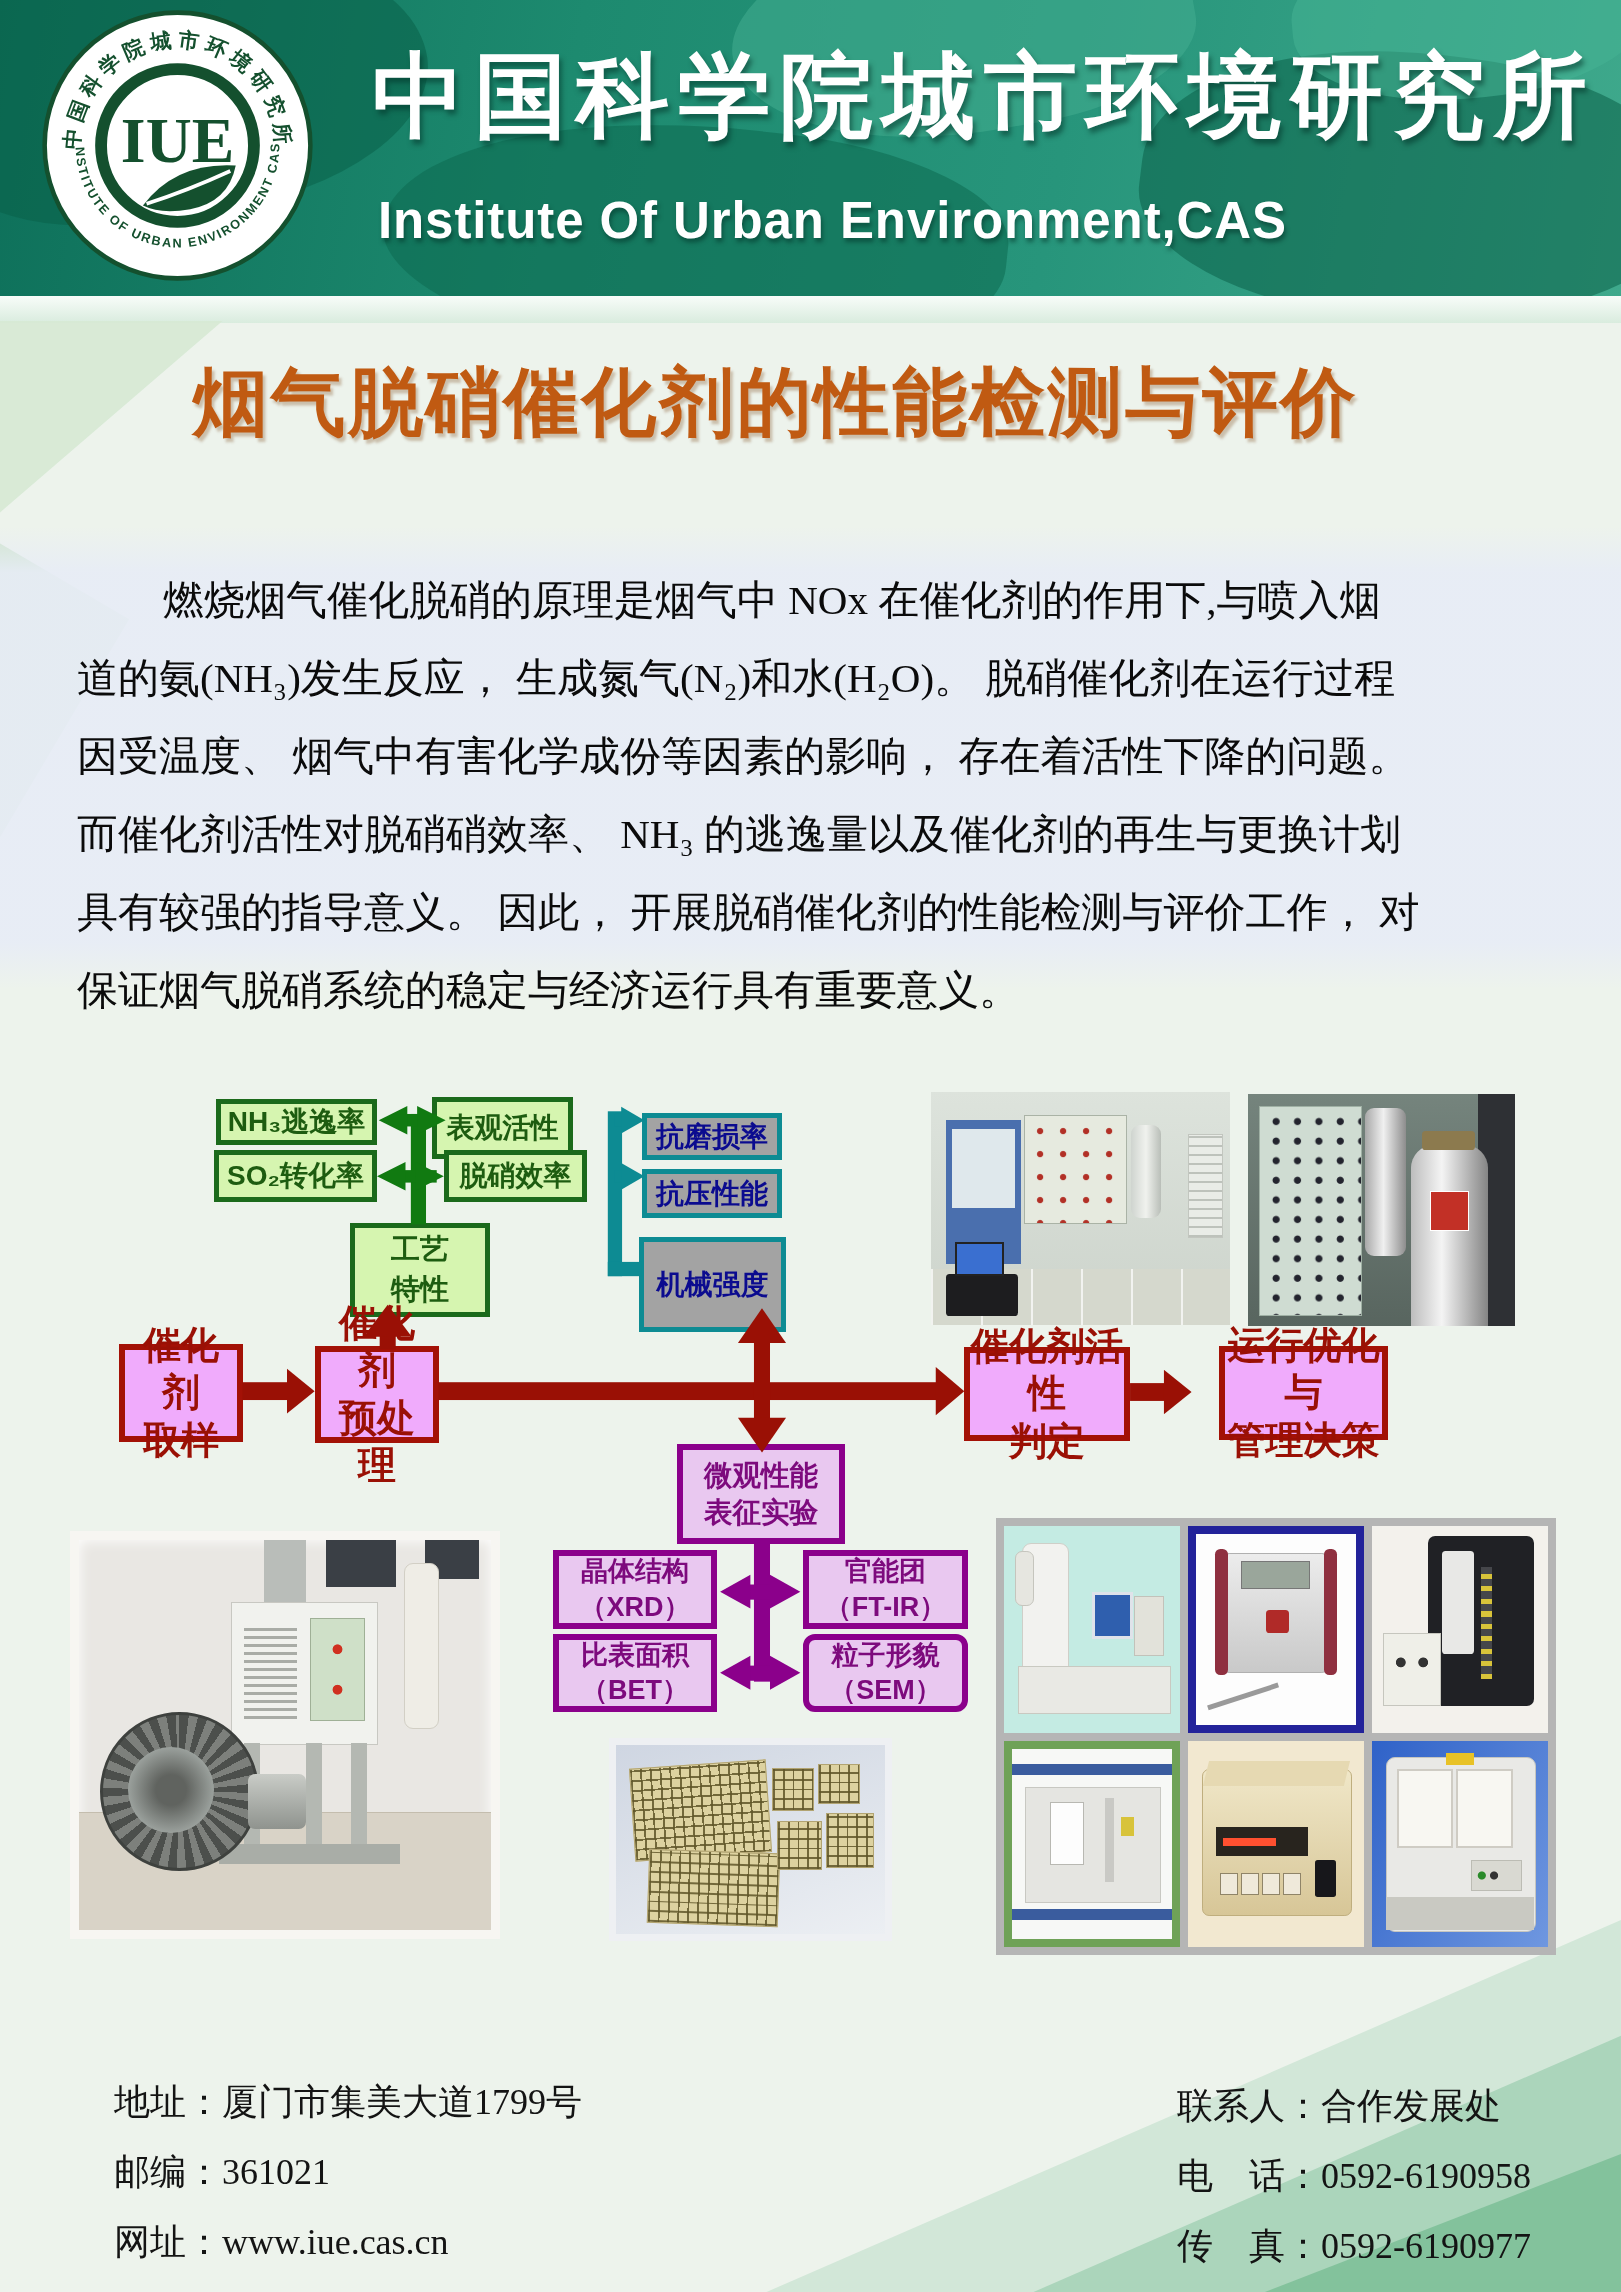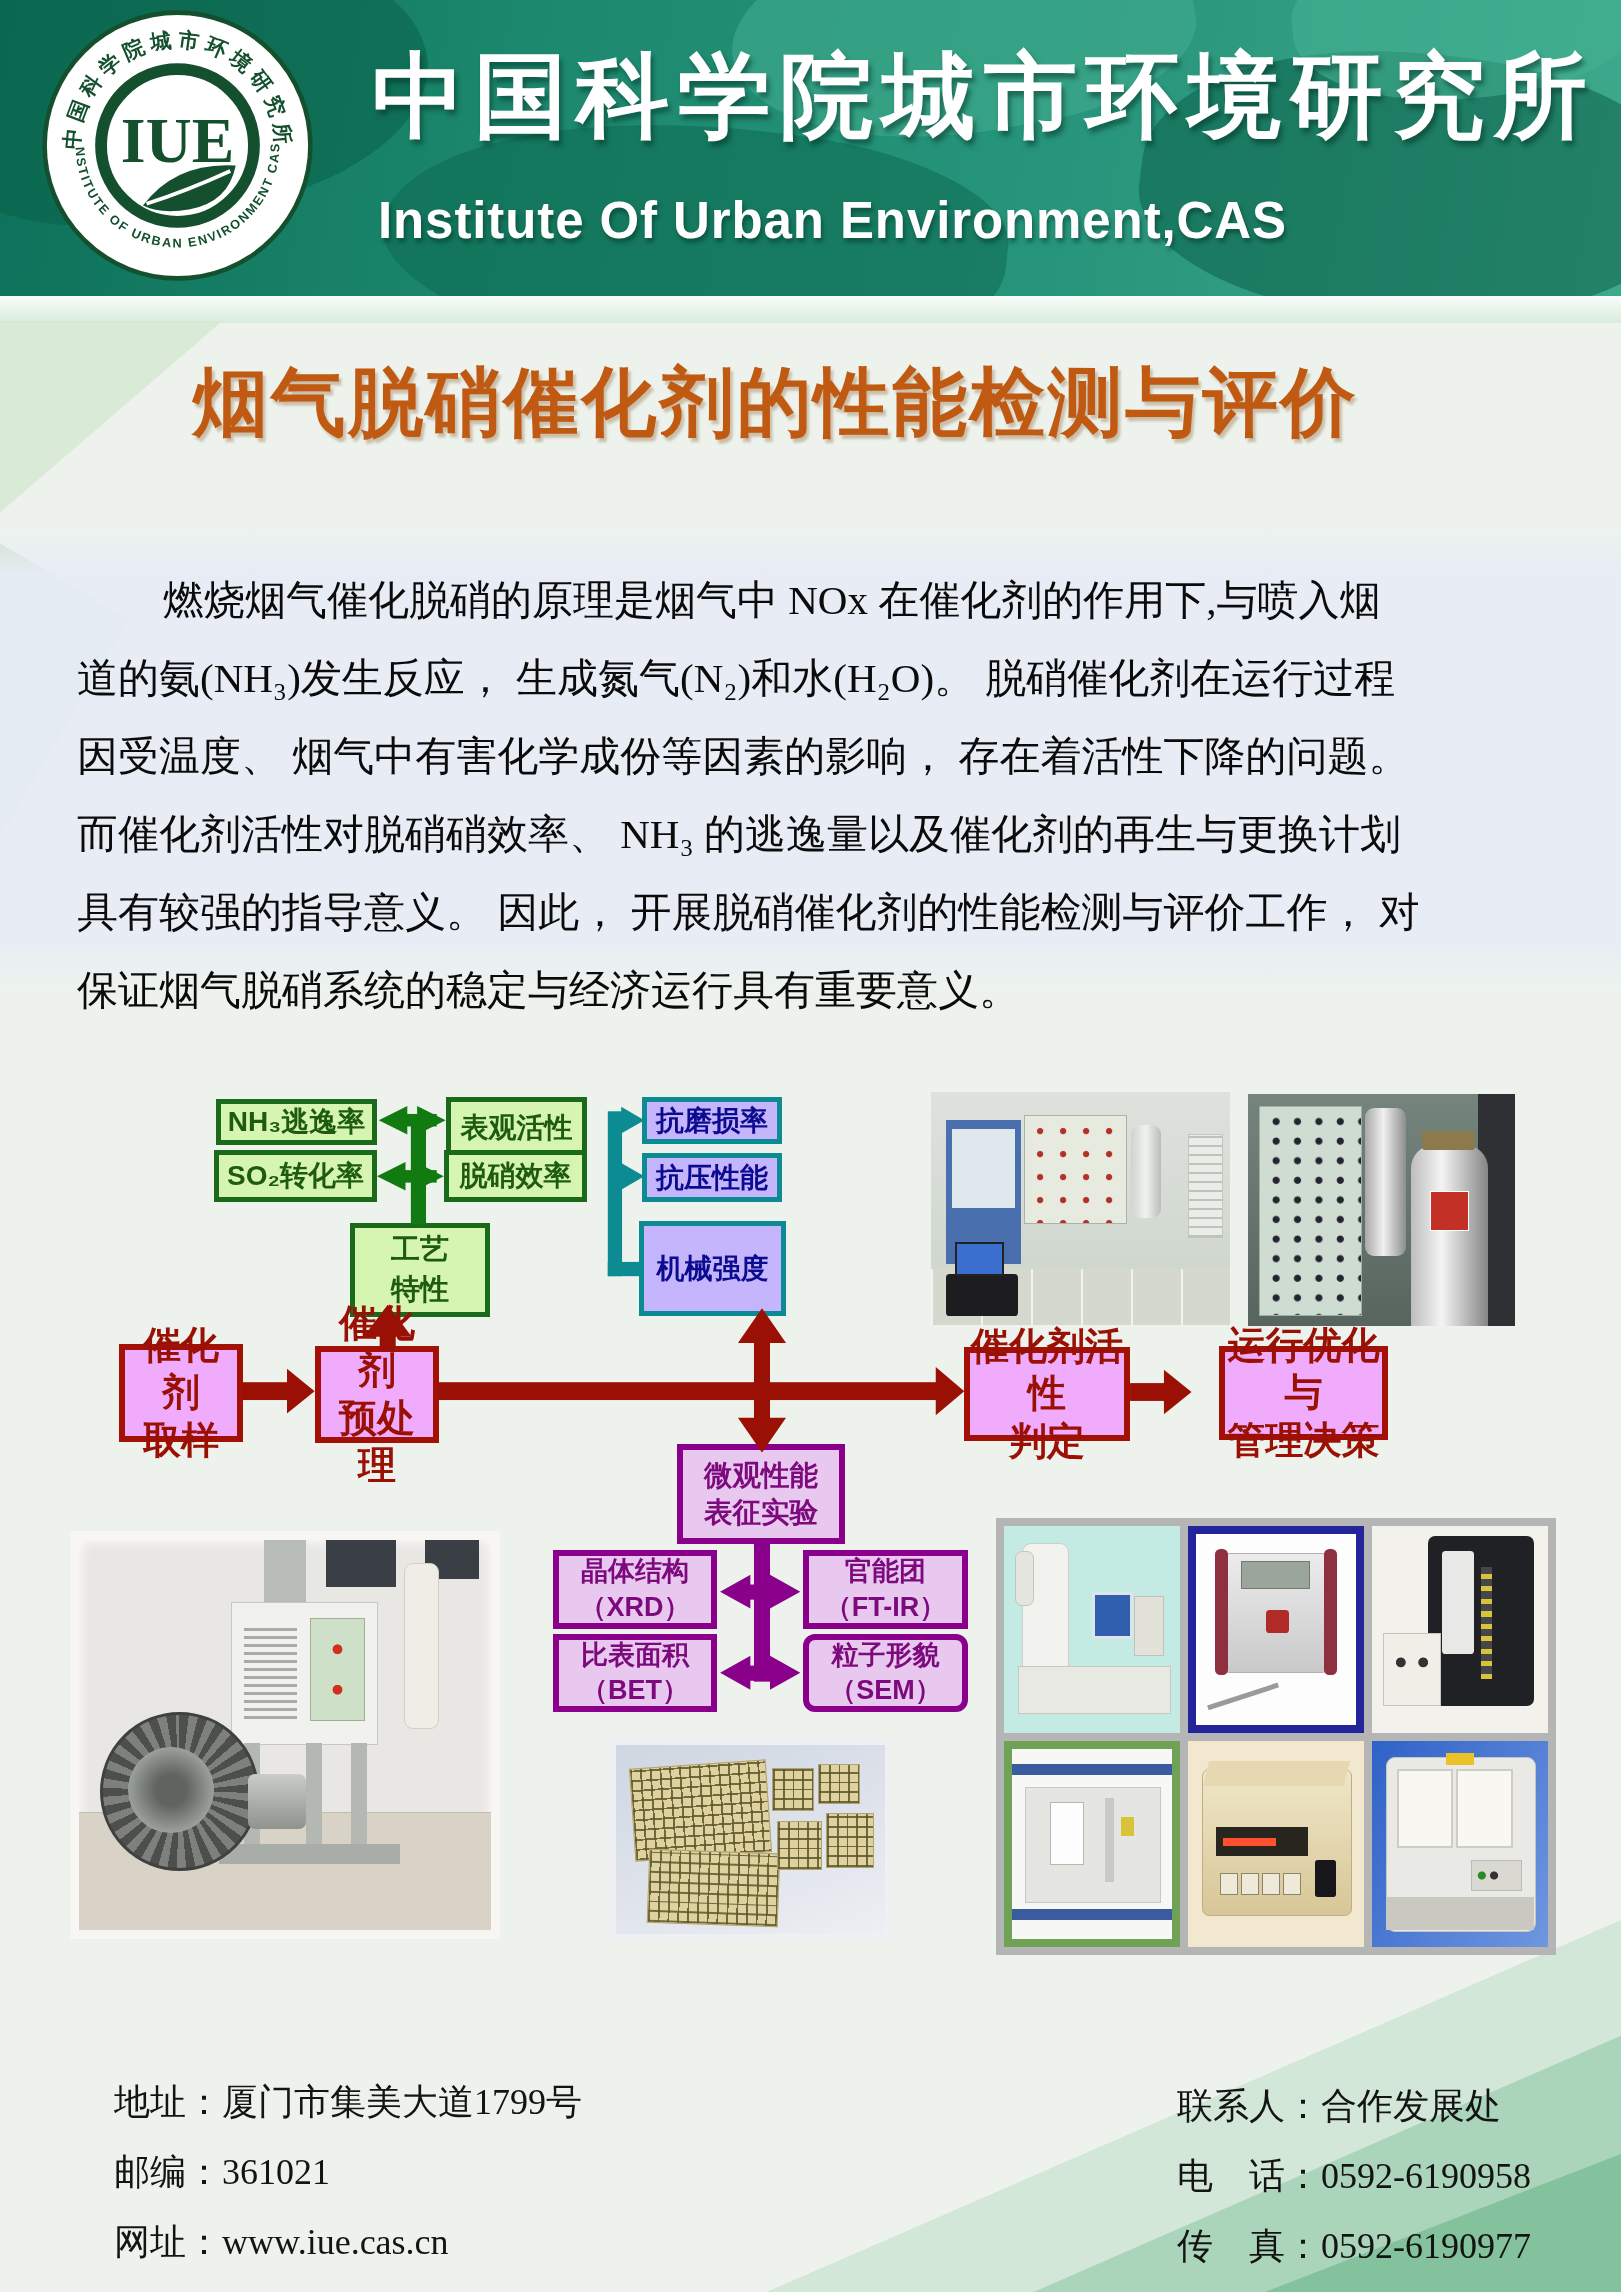"表观活性" div.box { left: 446px -> 432px }
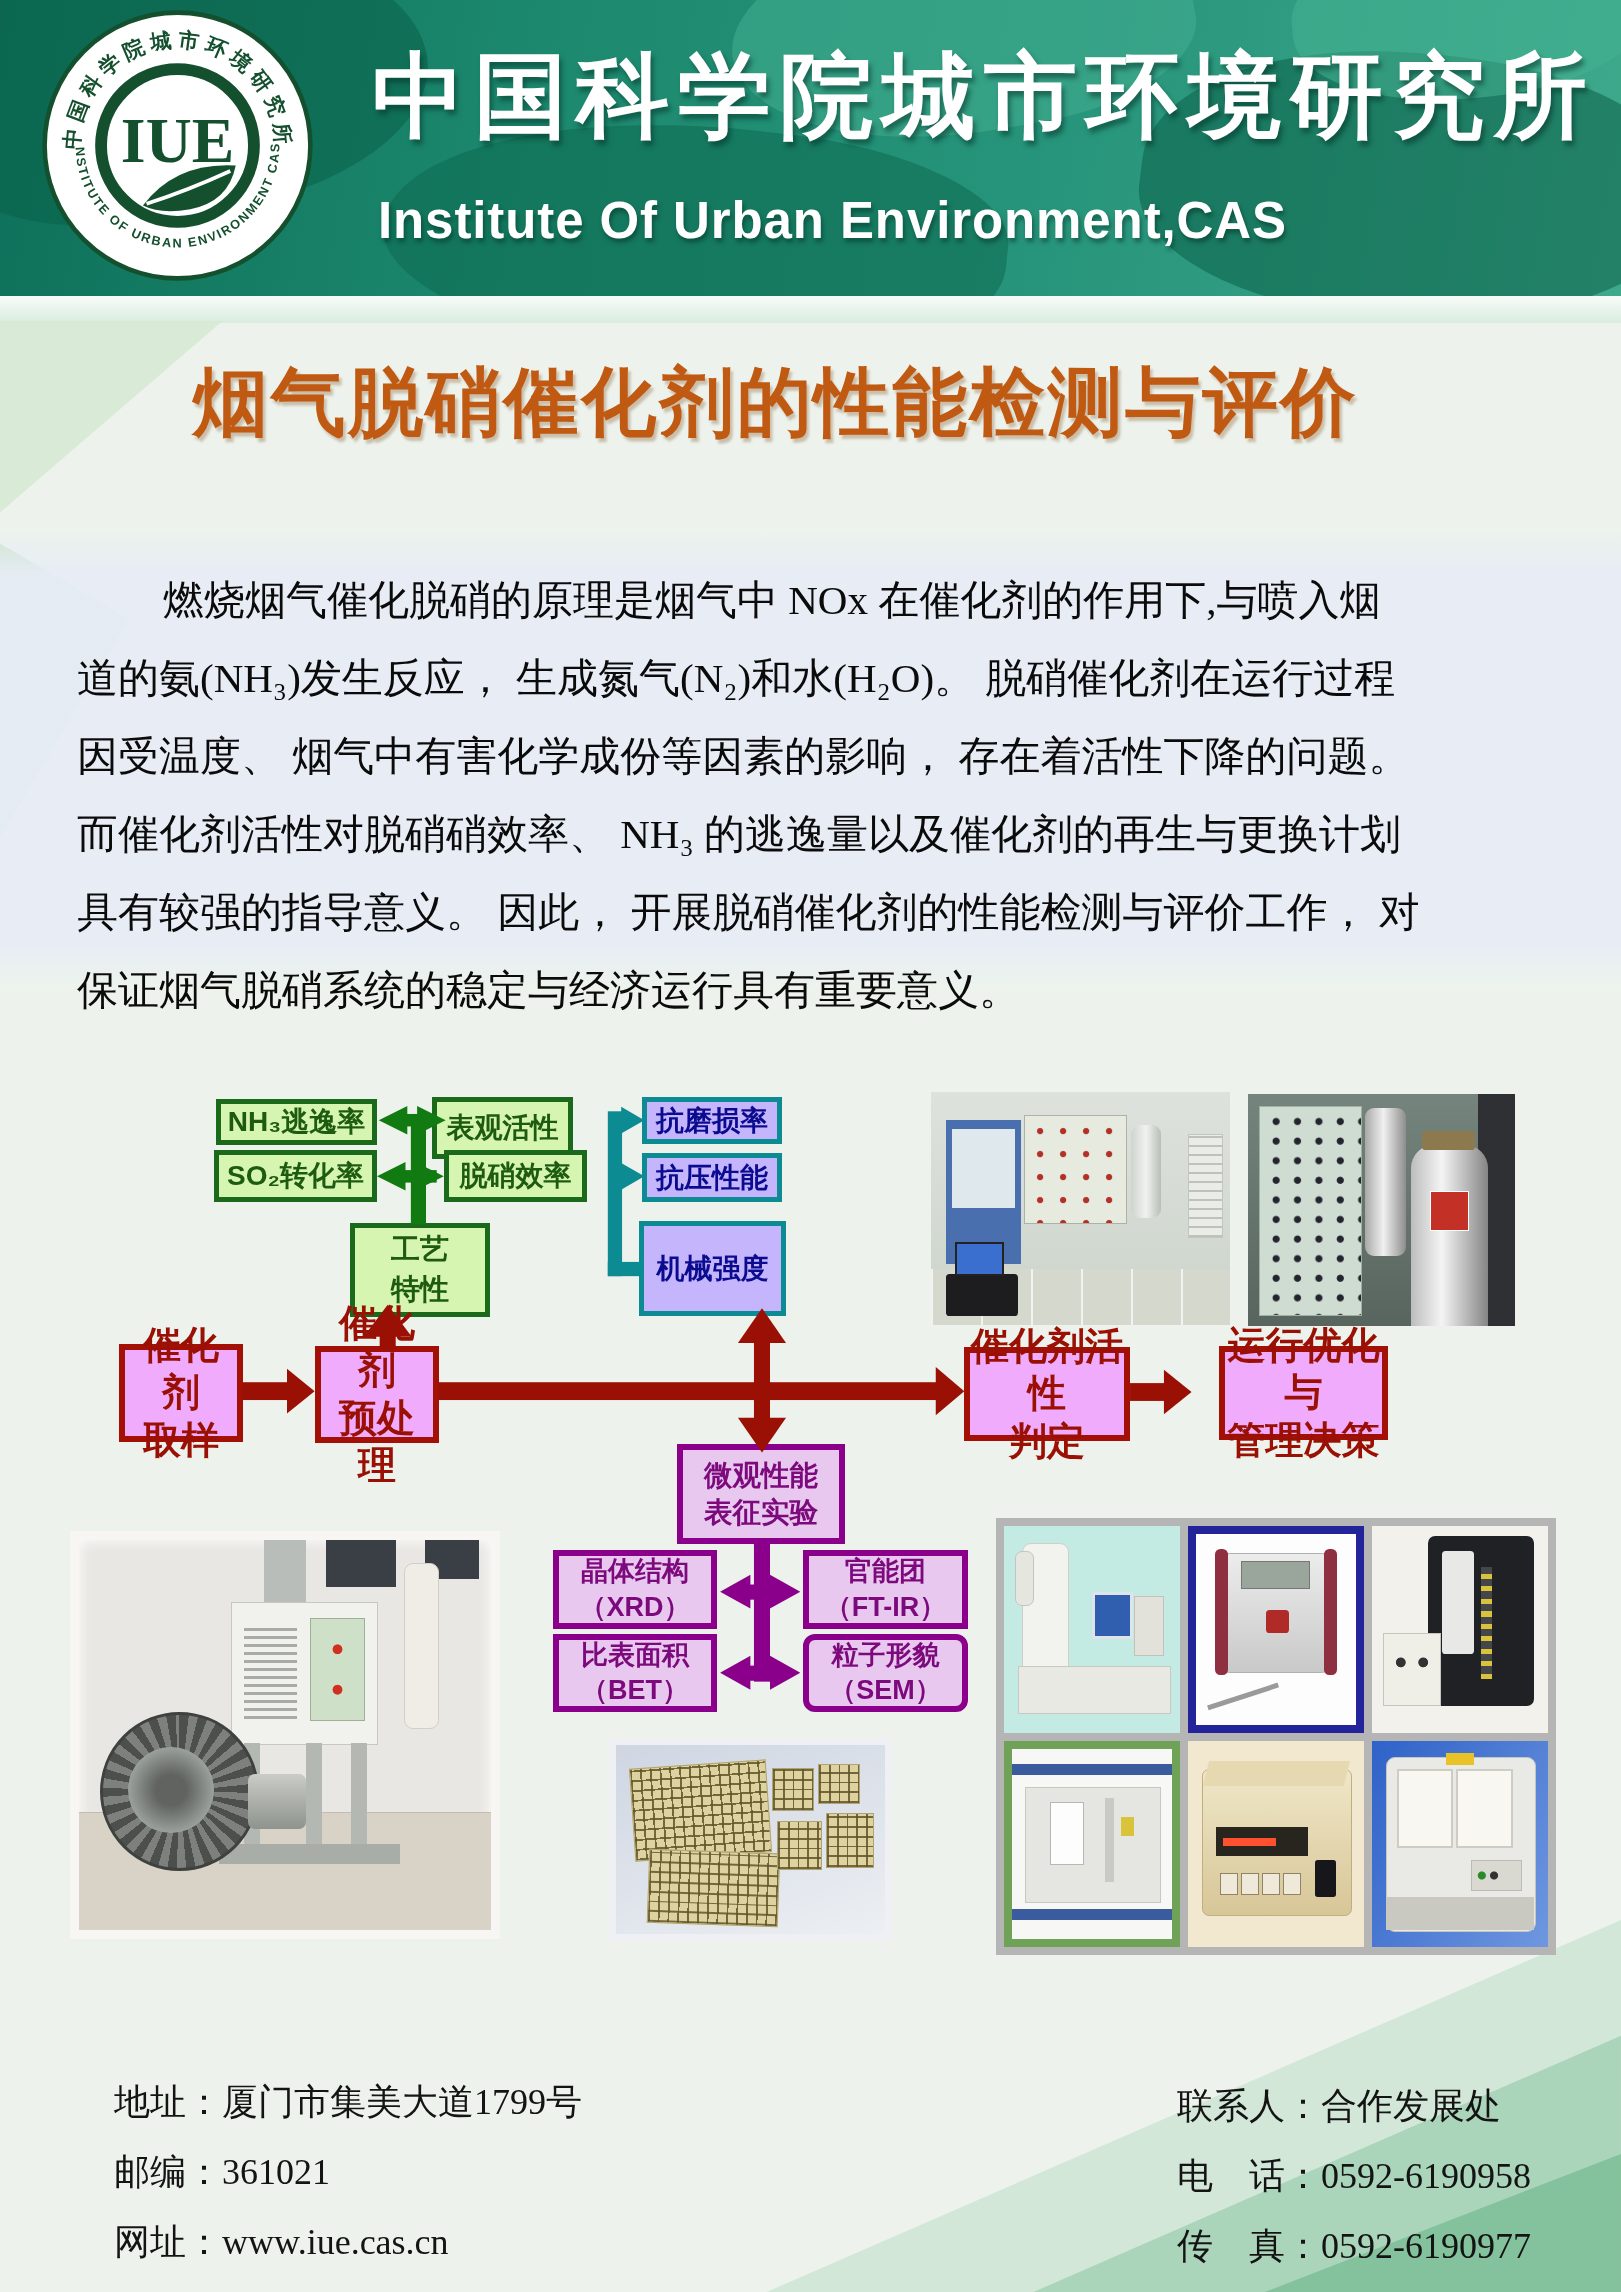"抗磨损率" .bt { background: #c4b5fd -> #a3a3a3; margin-top: none -> 16px }
